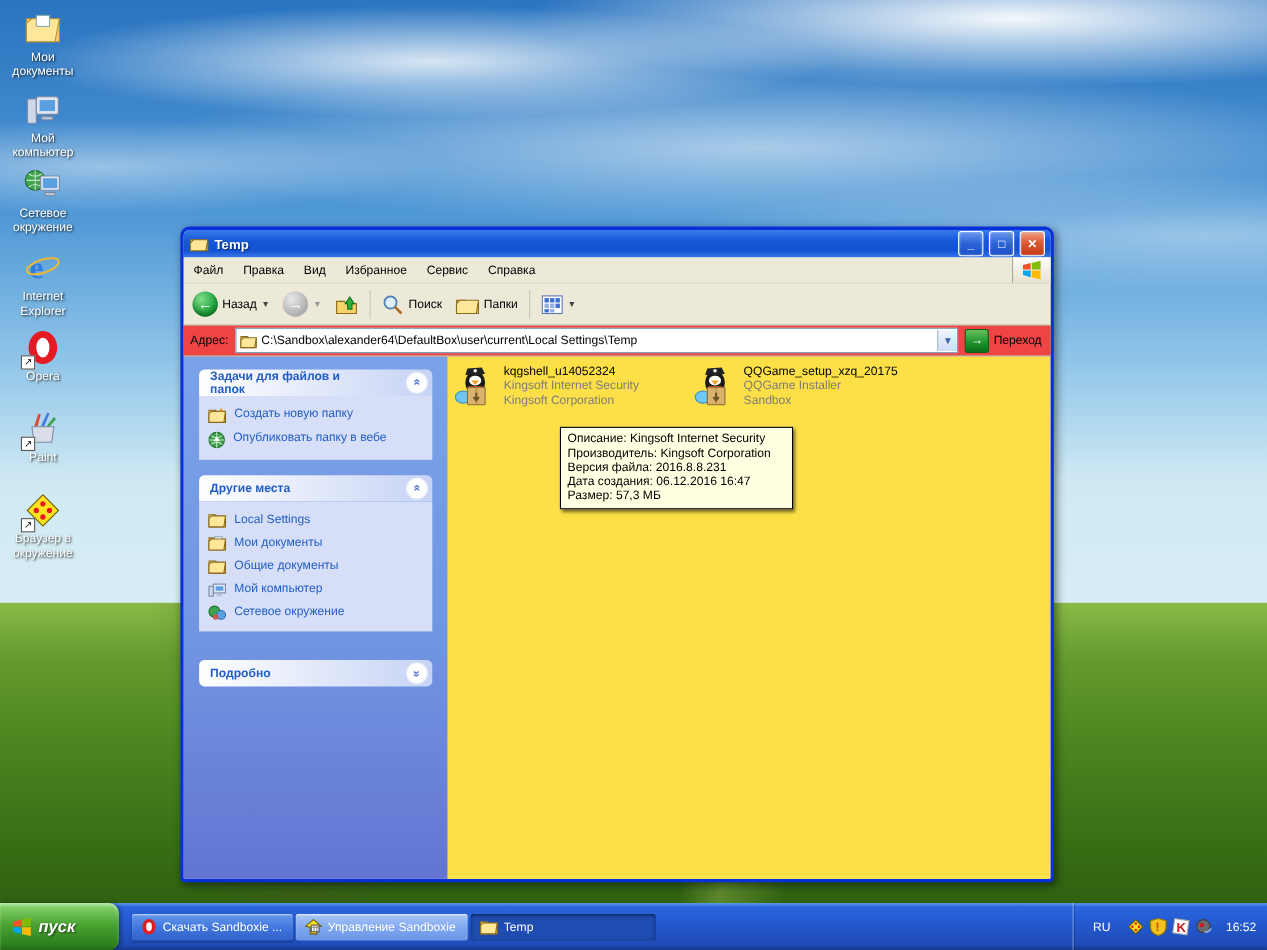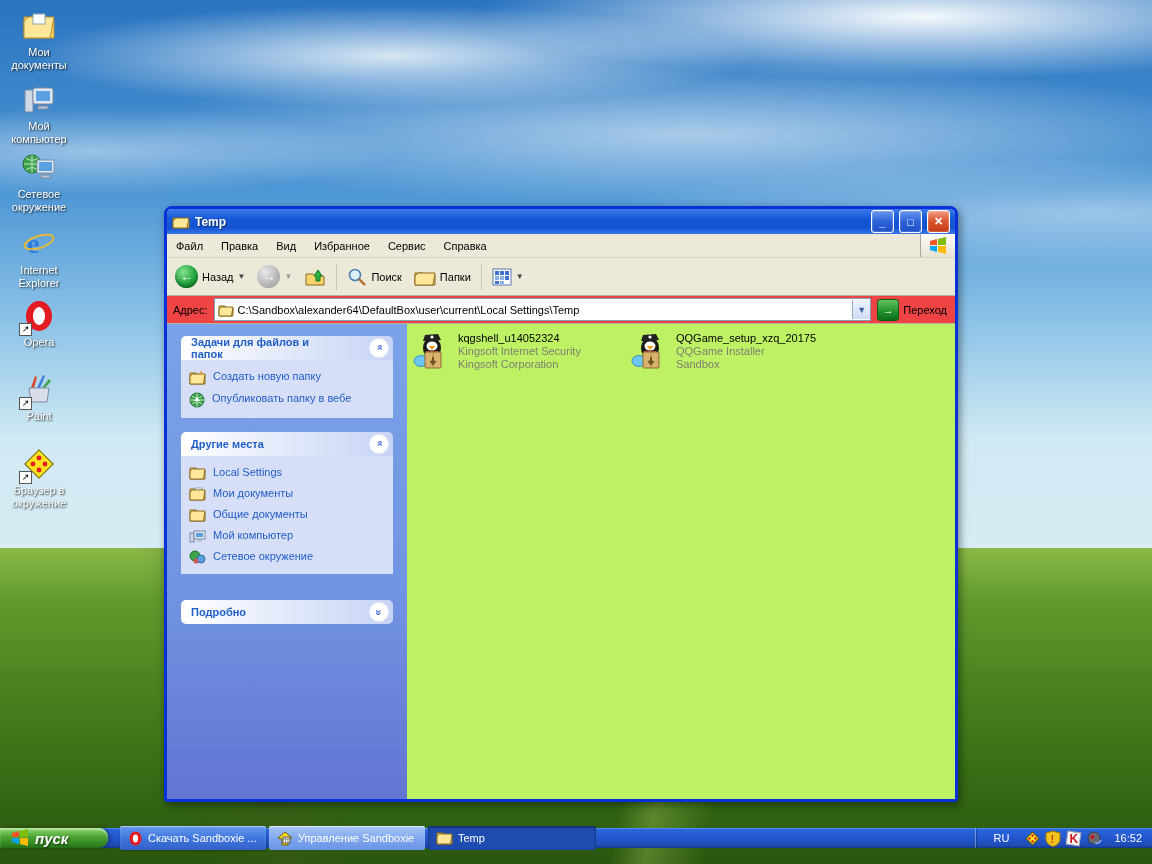"kqgshell_u14052324" .filearea { background: #bef264 -> #fde047 }
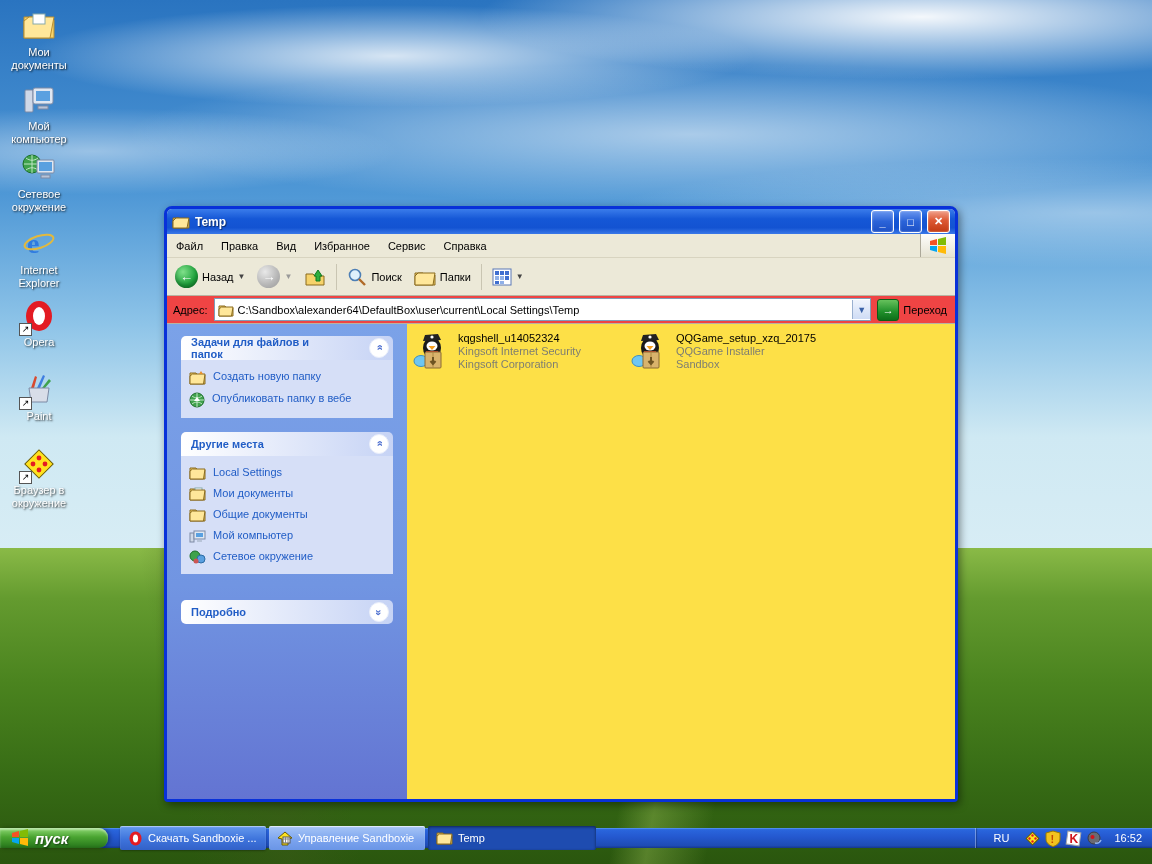"Описание: Kingsoft Internet Security" div.tooltip { html: none -> <div> <div>Описание: Kingsoft Internet Security</div> <div>Производитель: Kingsoft Corporation</div> <div>Версия файла: 2016.8.8.231</div> <div>Дата создания: 06.12.2016 16:47</div> <div>Размер: 57,3 МБ</div> </div> }
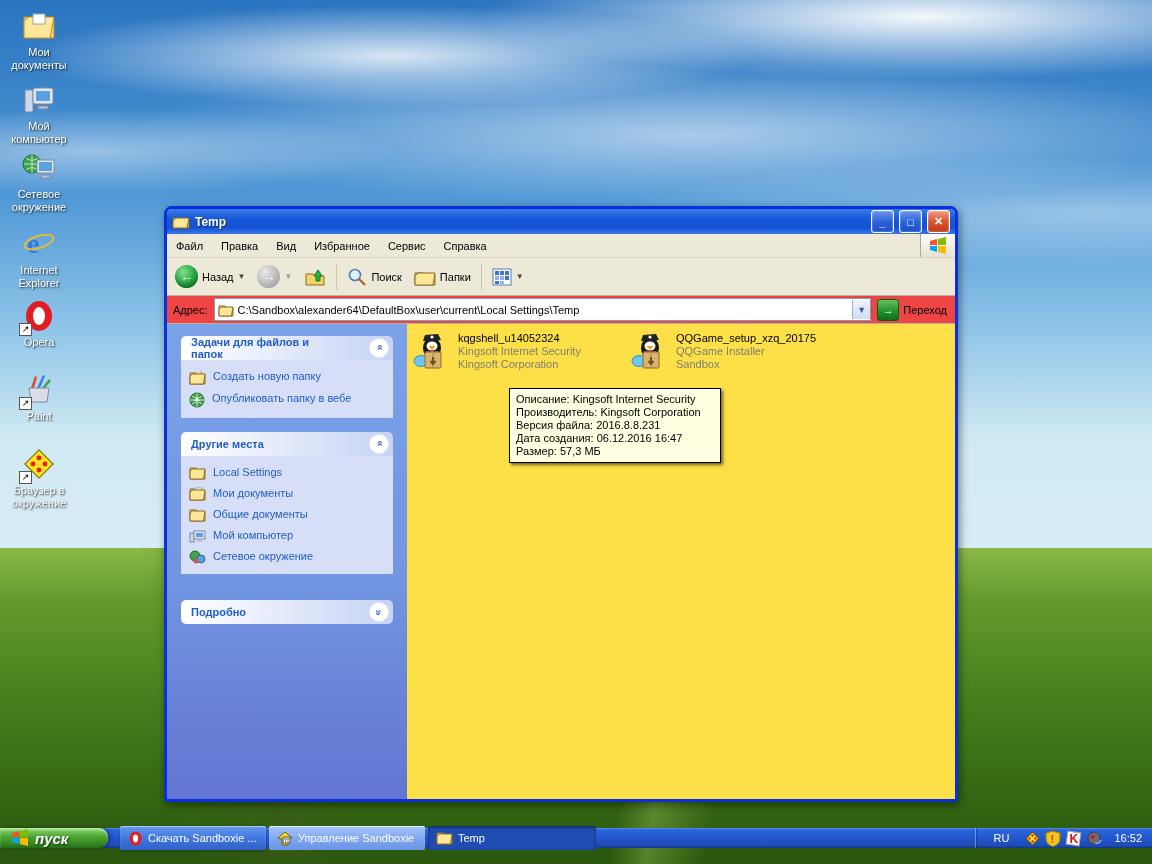"пуск" .taskbar { bottom: 16px -> 0; height: 20px -> 43px }
